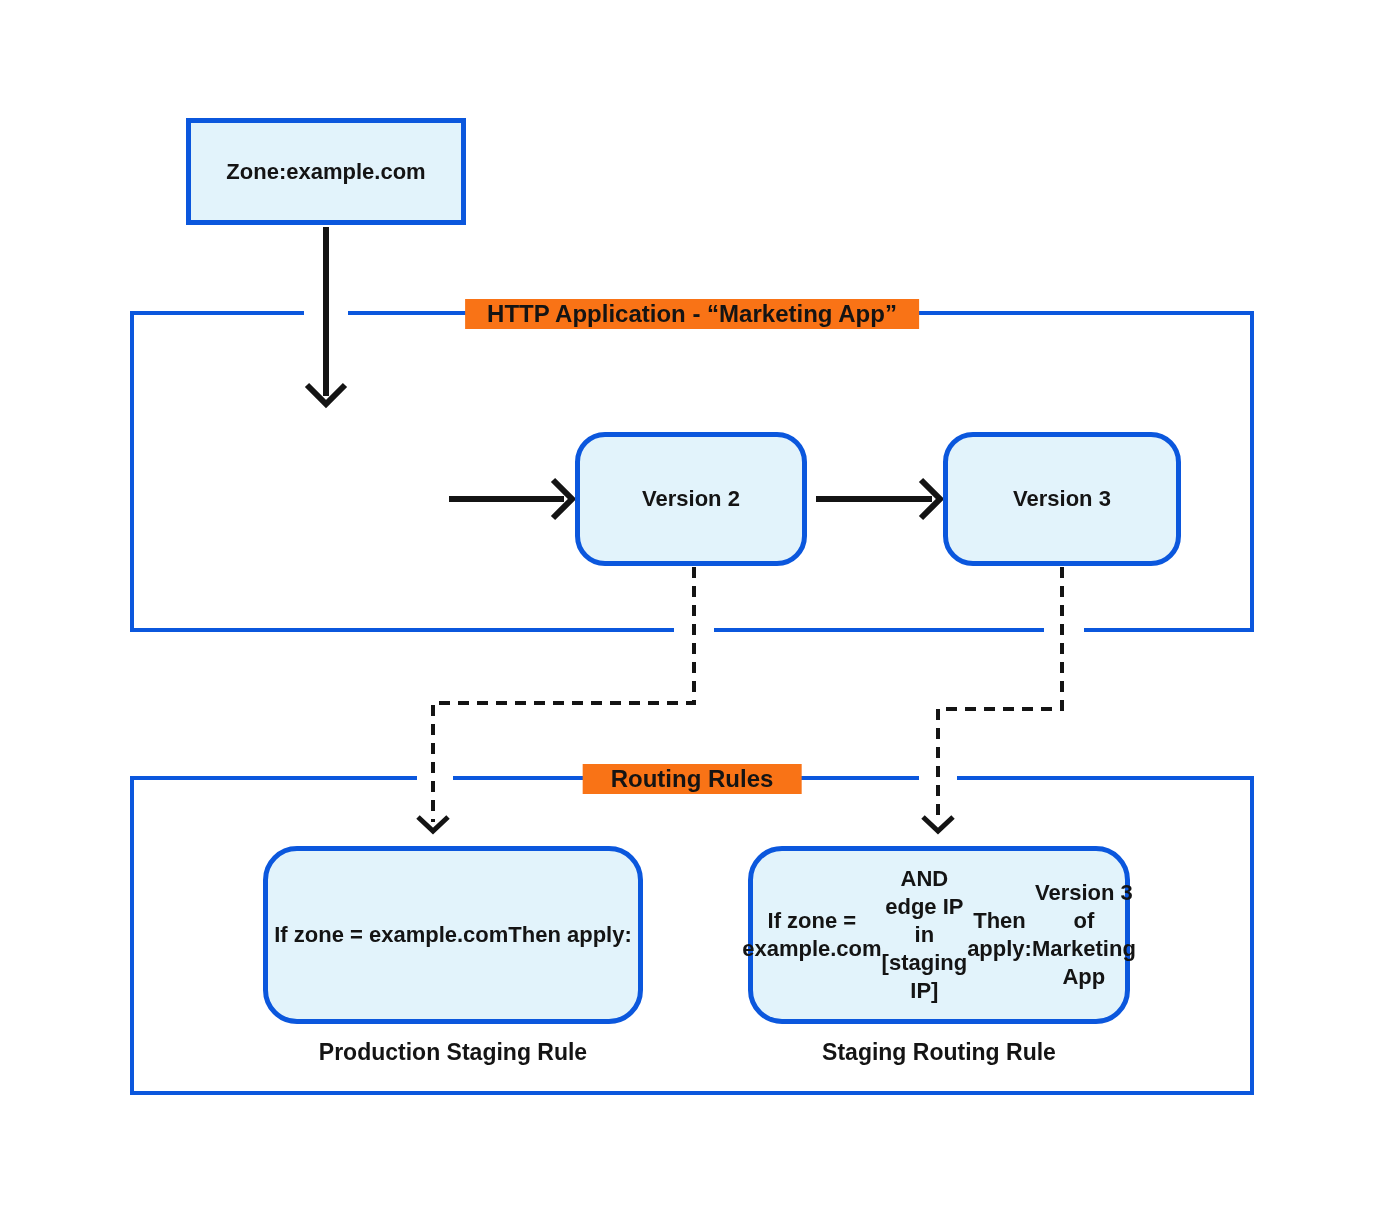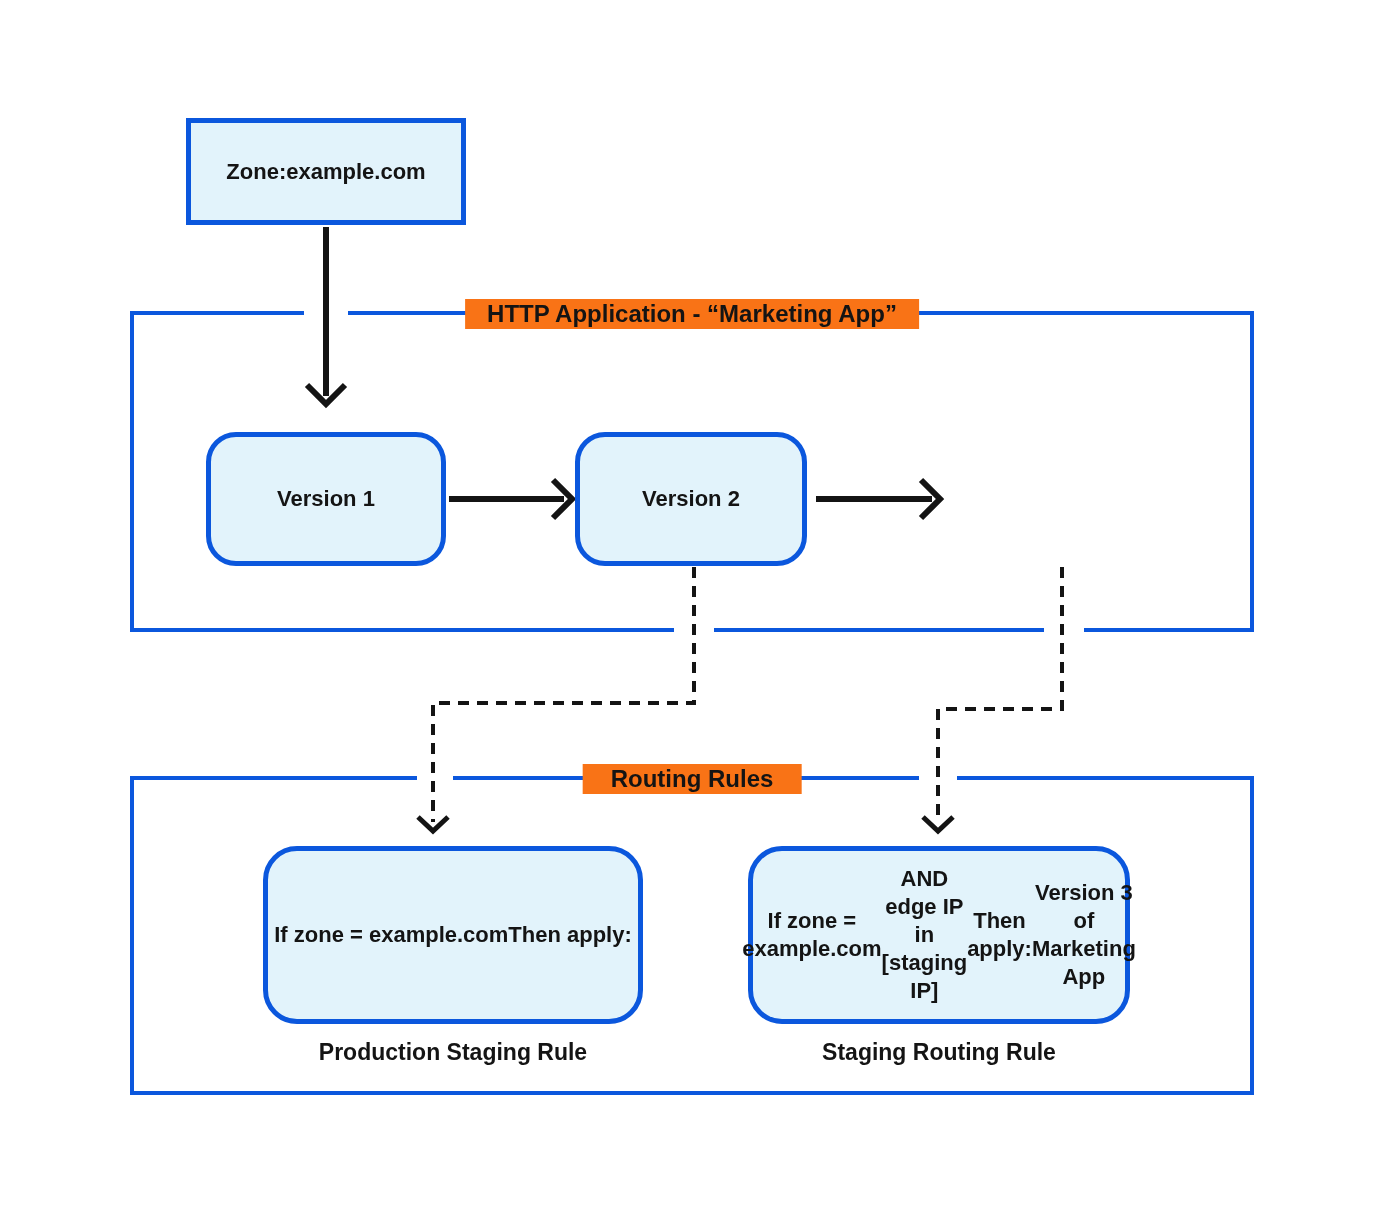"Version 1" div.node { html: <div> <span>Version 1</span> </div> -> none }
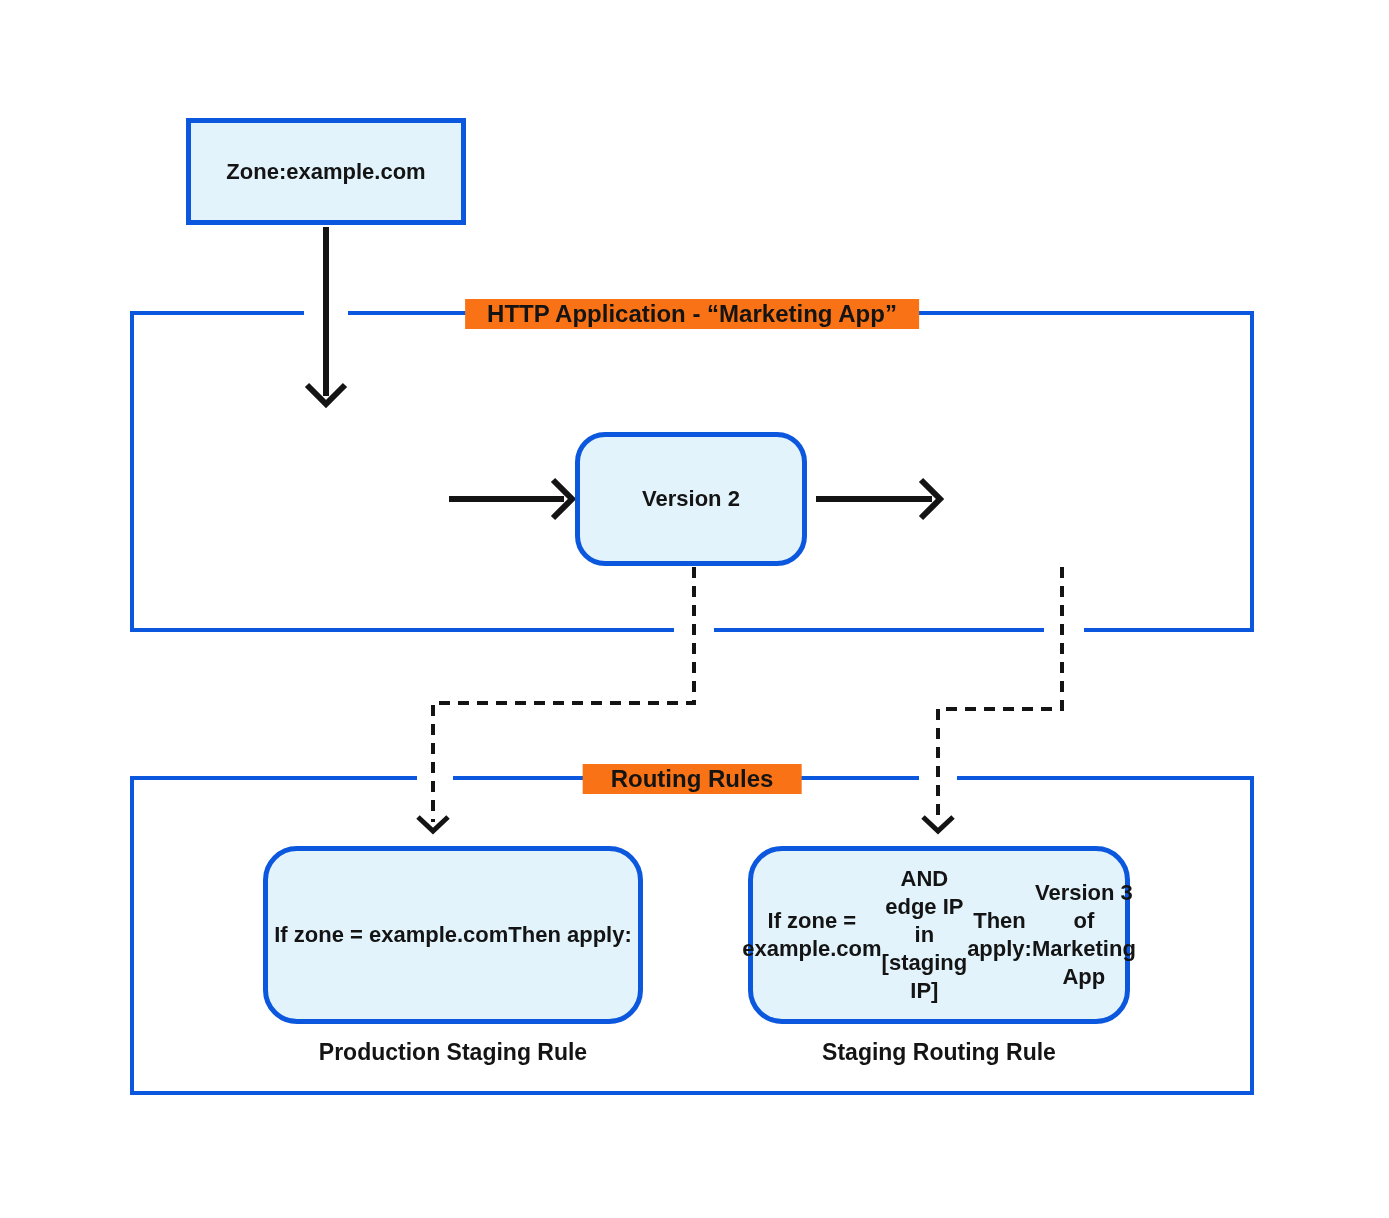"Version 3" div.node { html: none -> <div> <span>Version 3</span> </div> }
